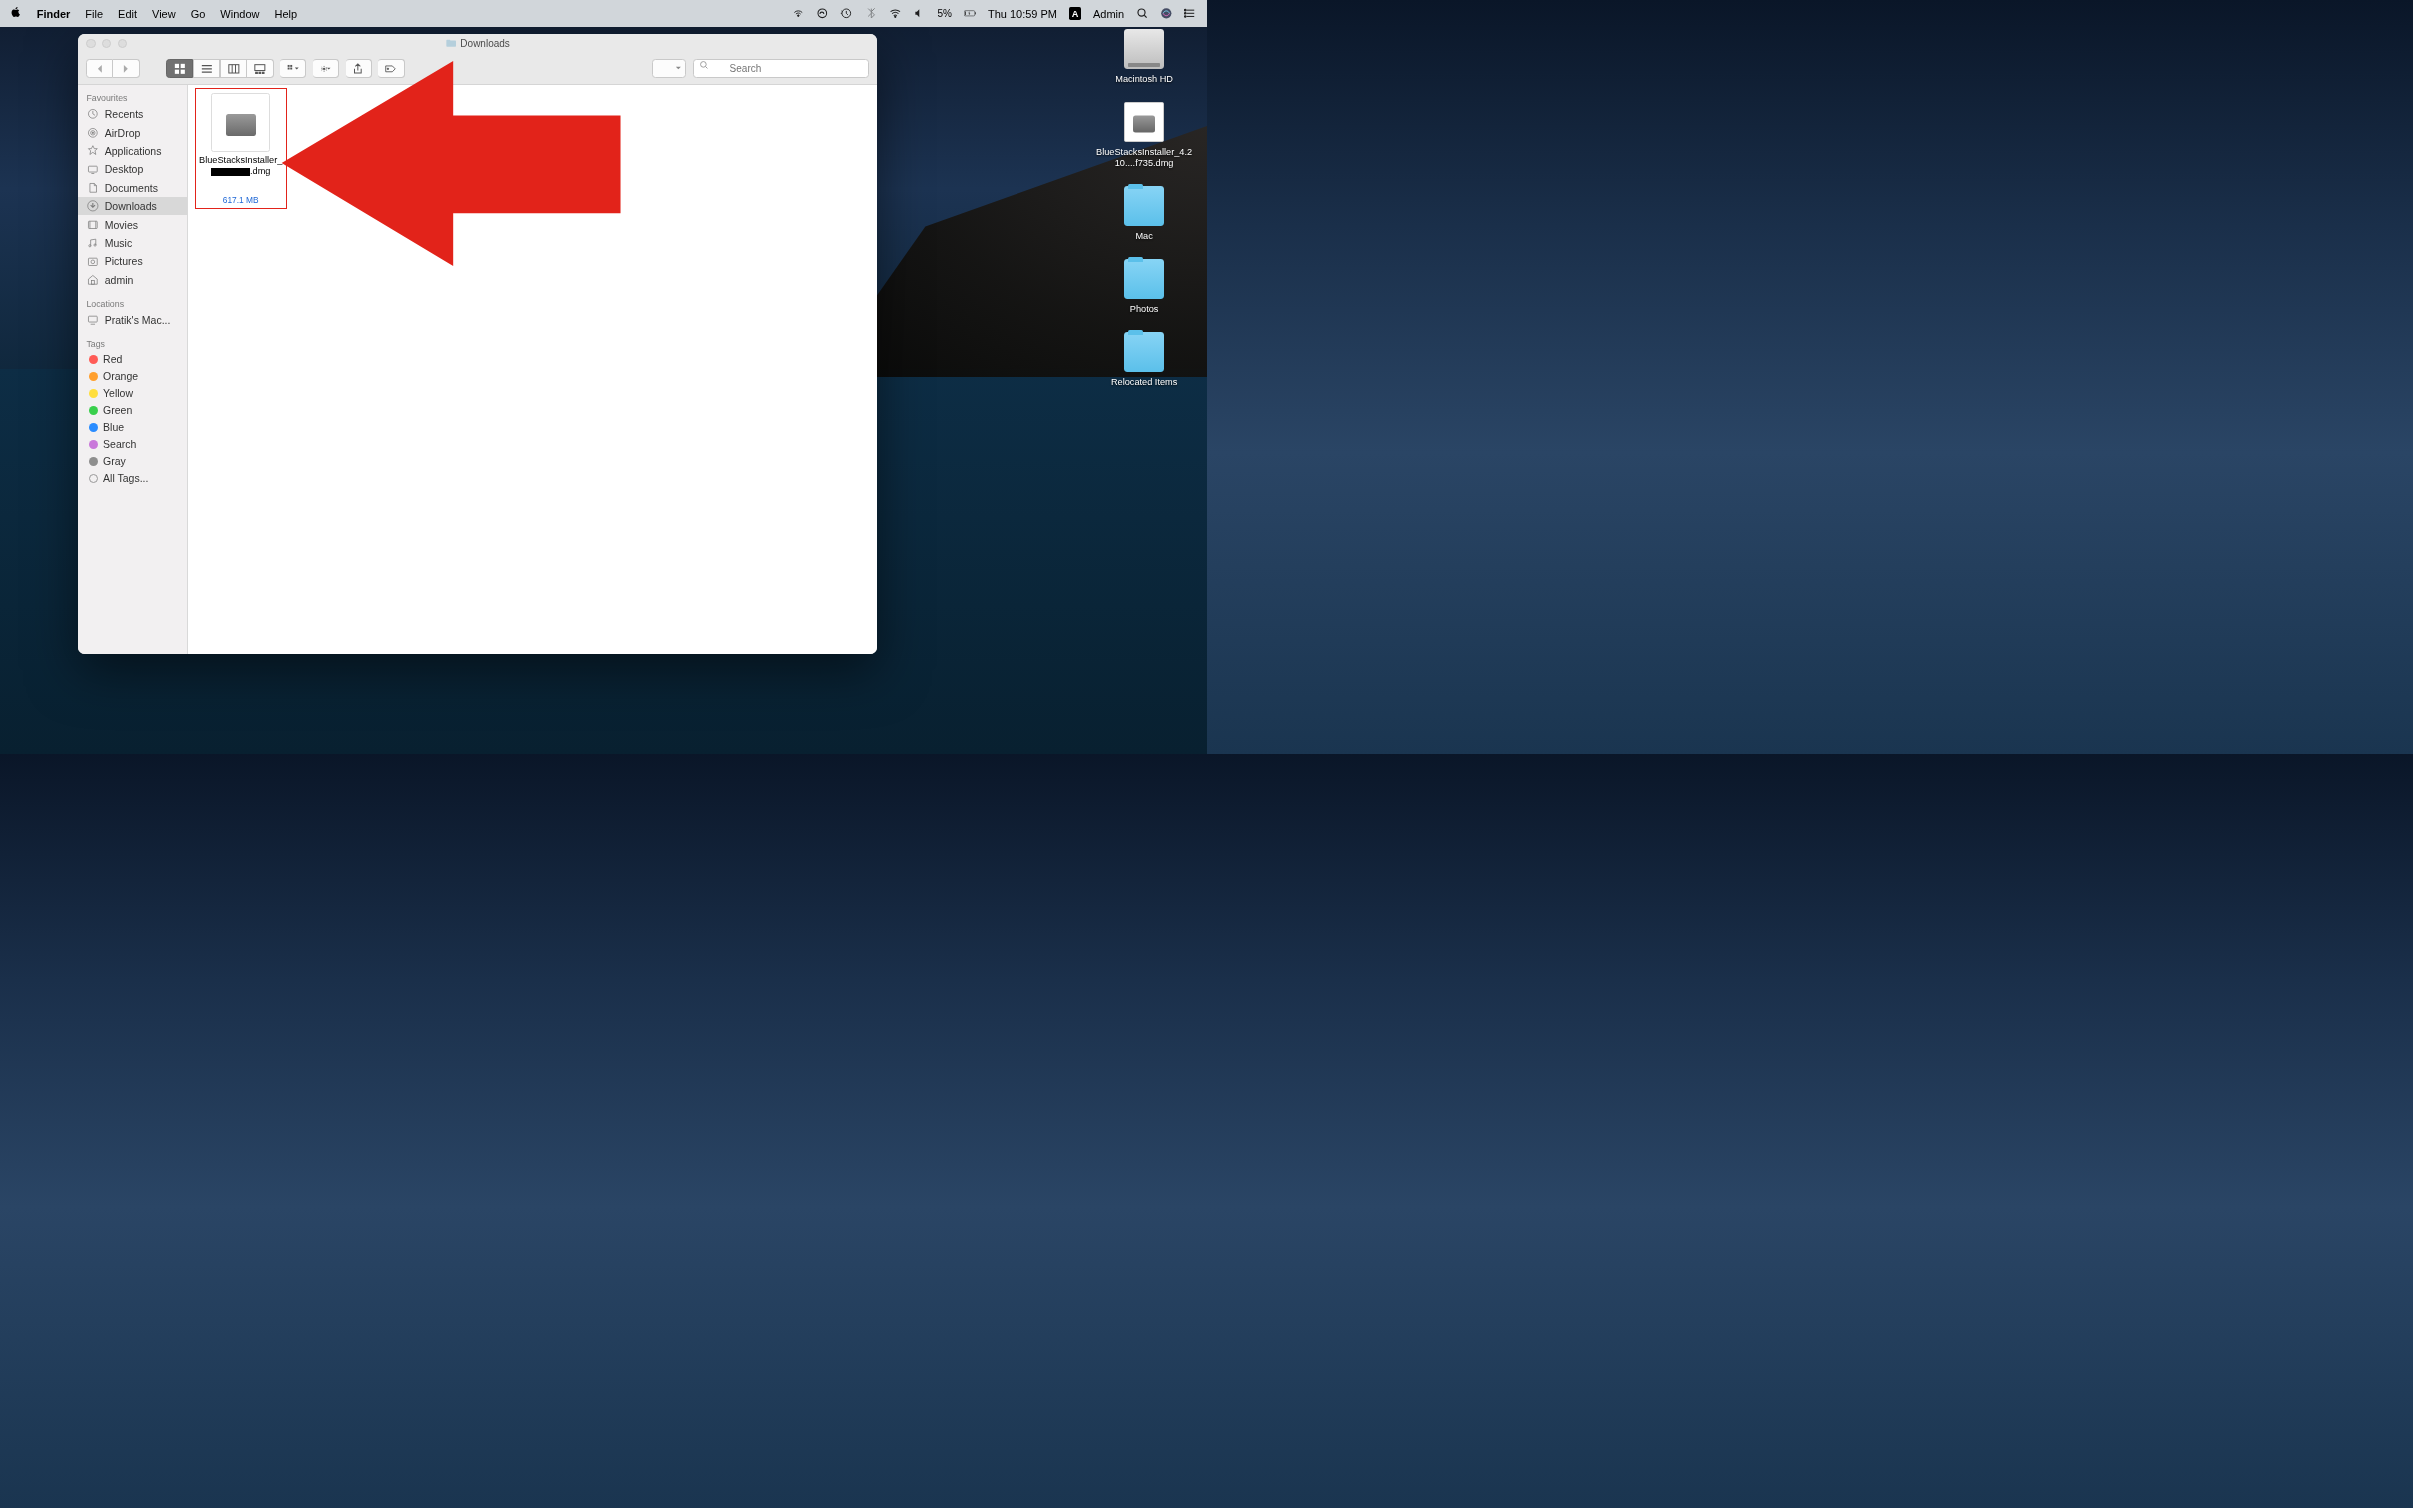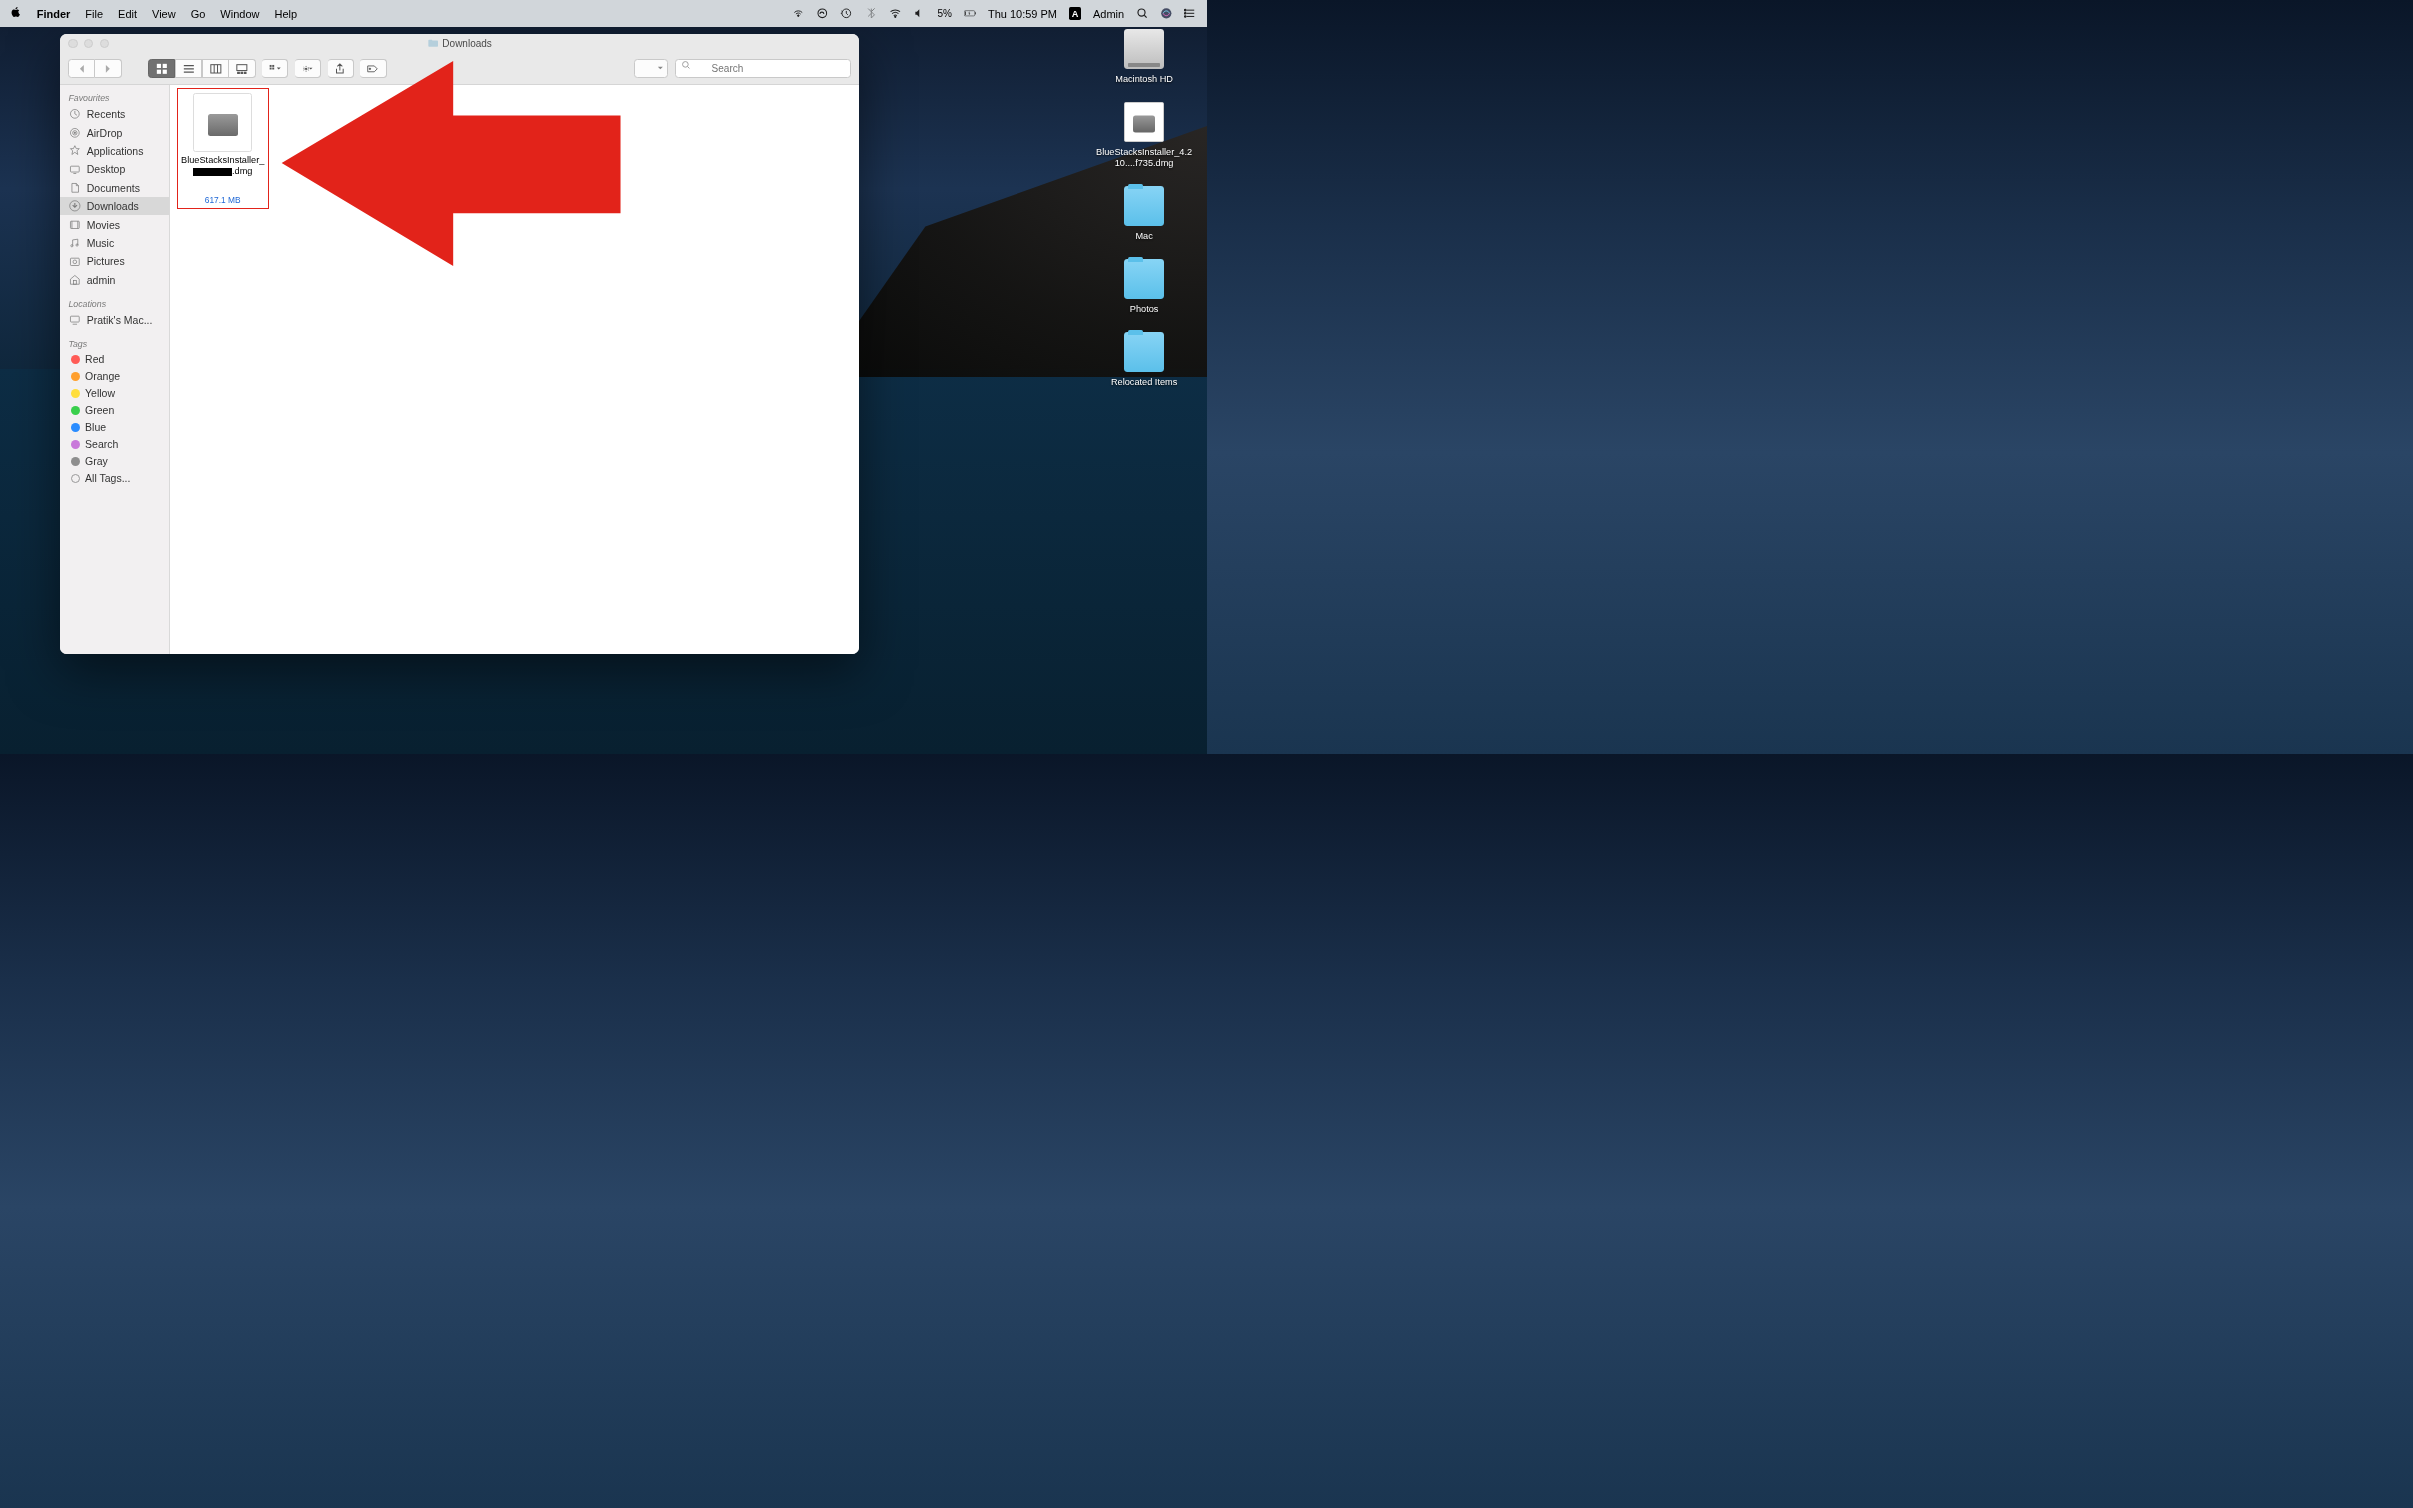"Downloads" .finder-window { left: 60px -> 78px }
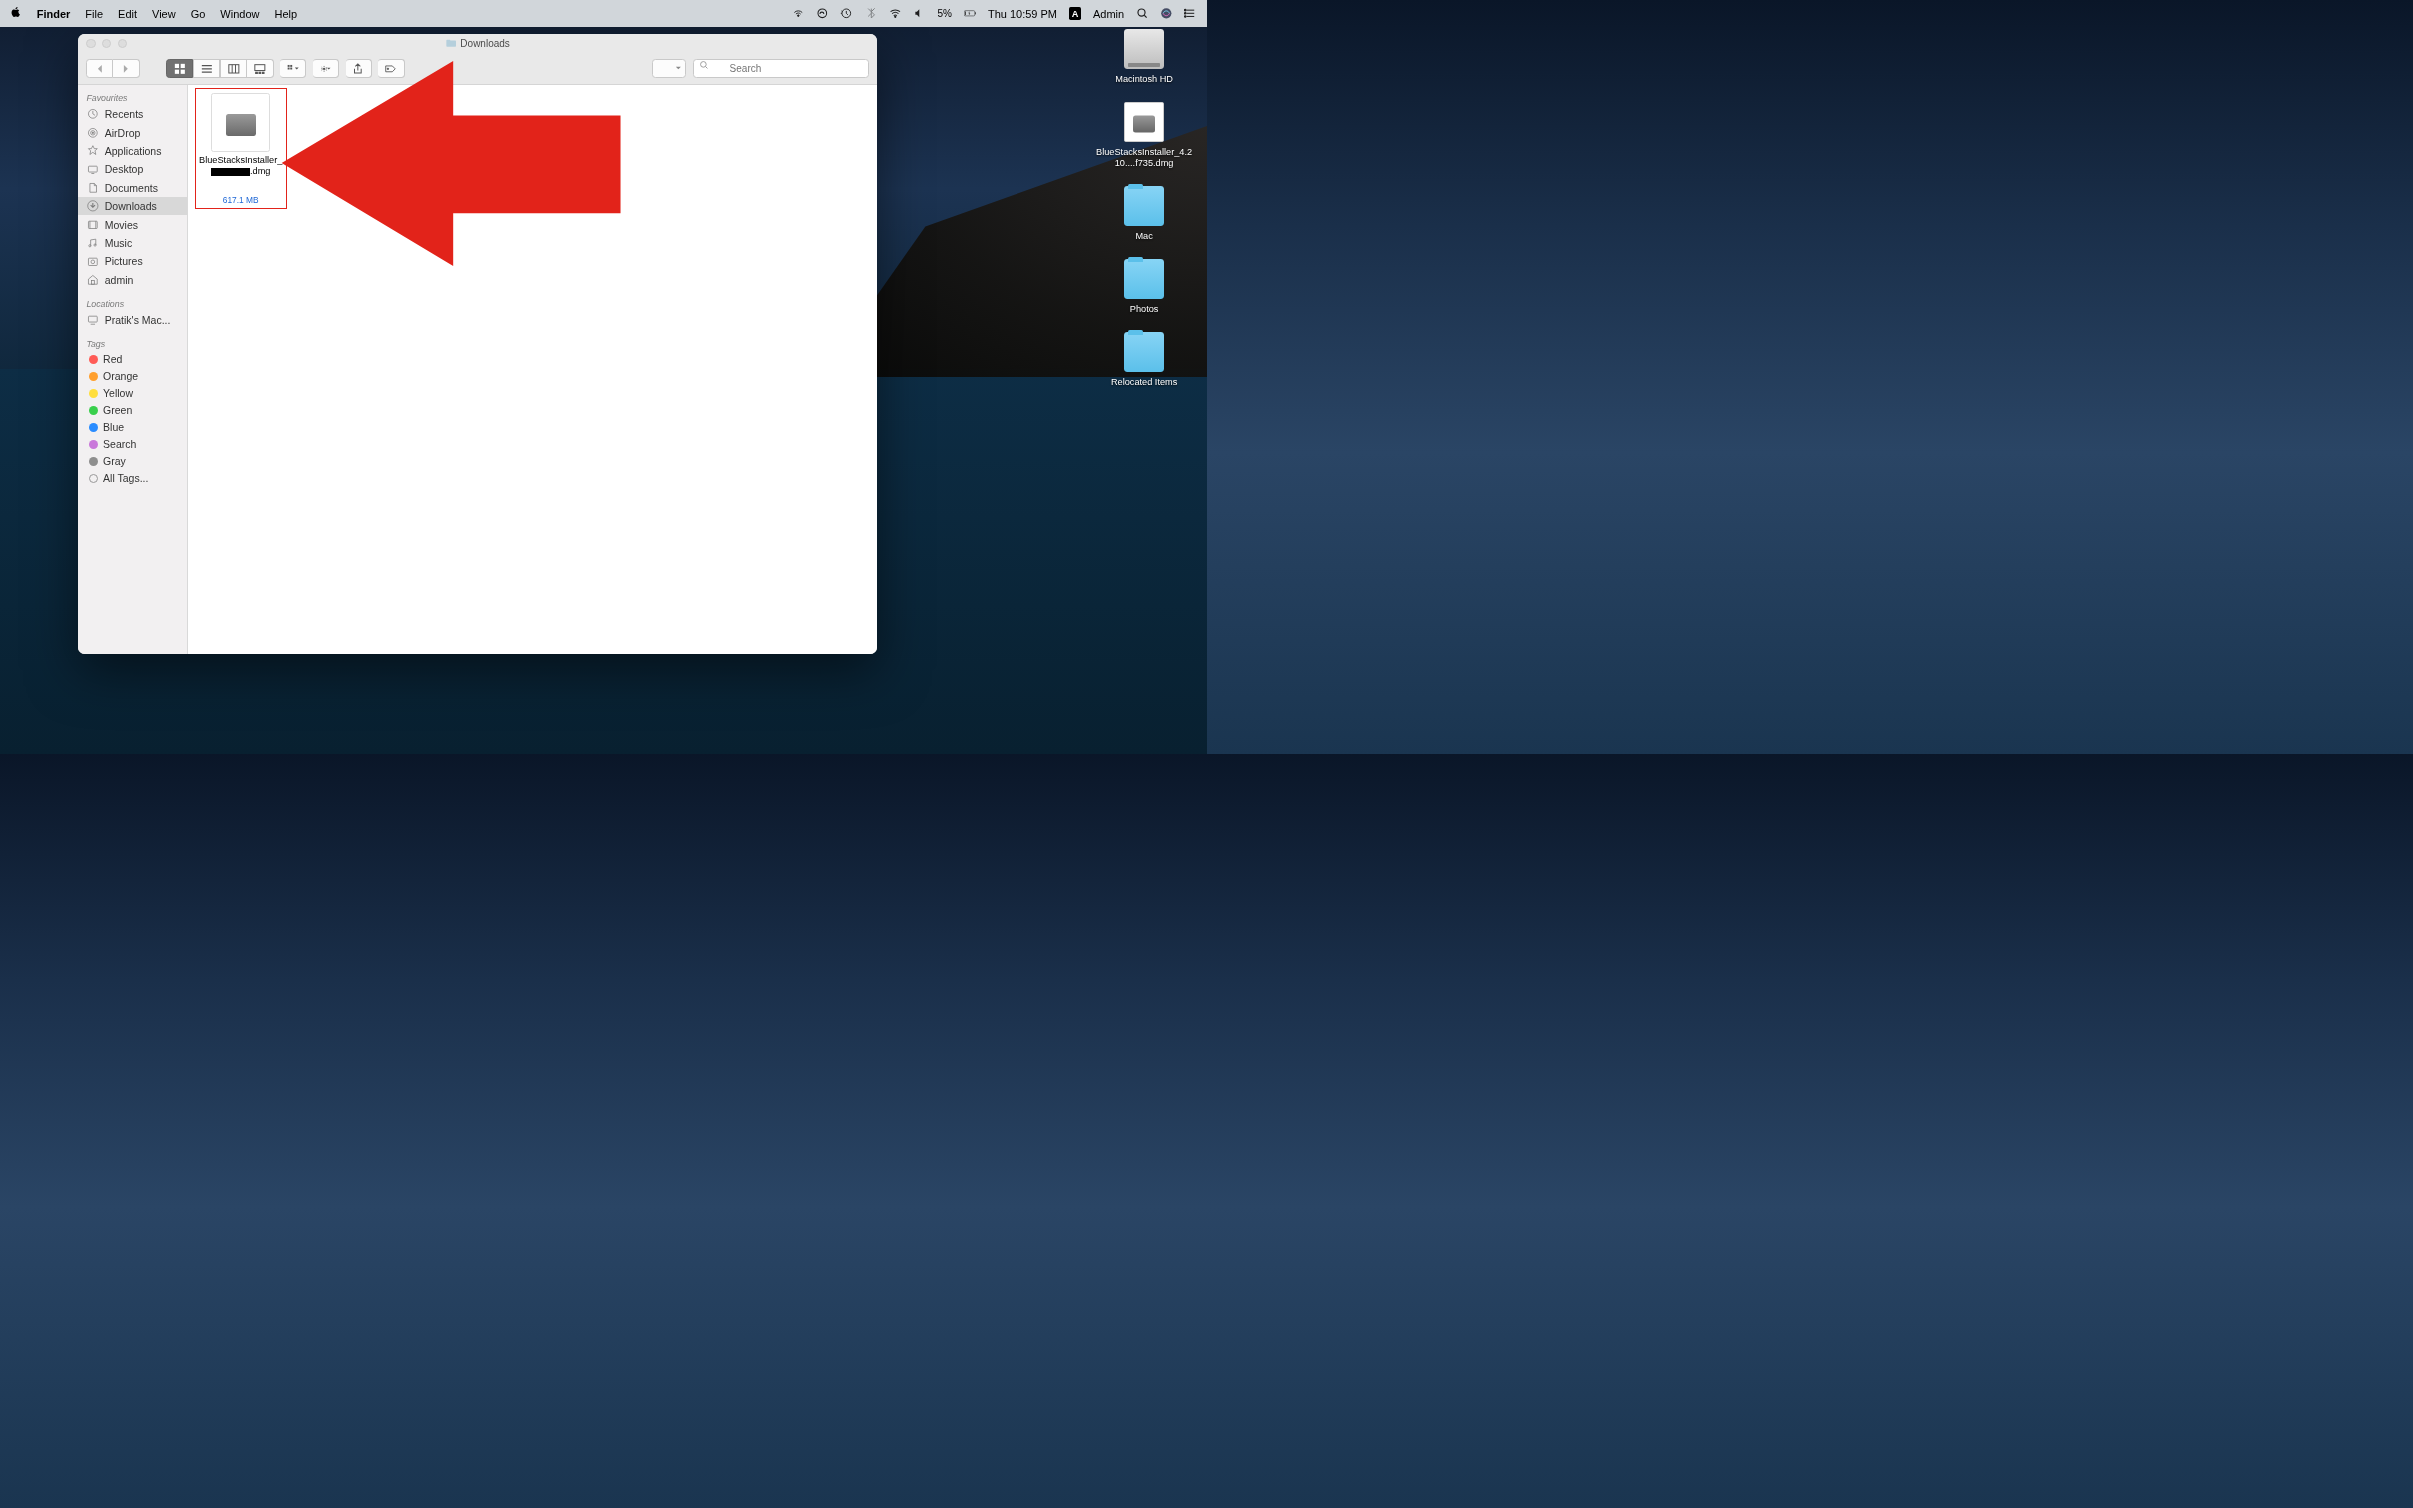"Favourites" .sidebar-header { font-style: italic -> none }
